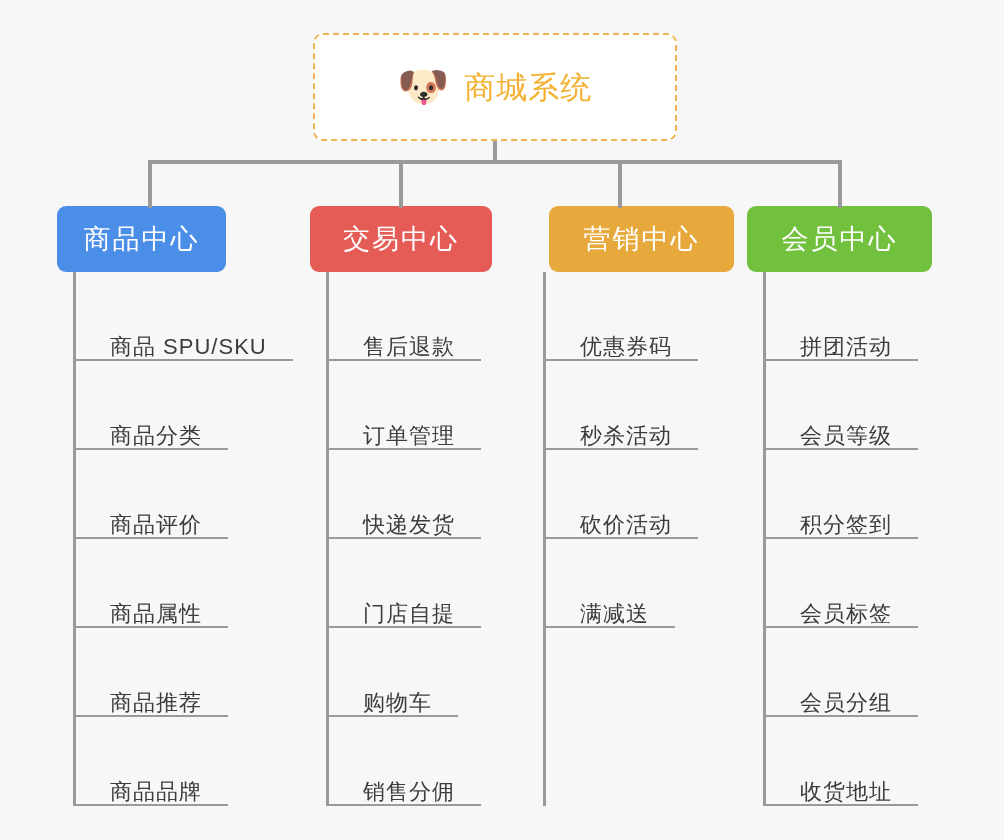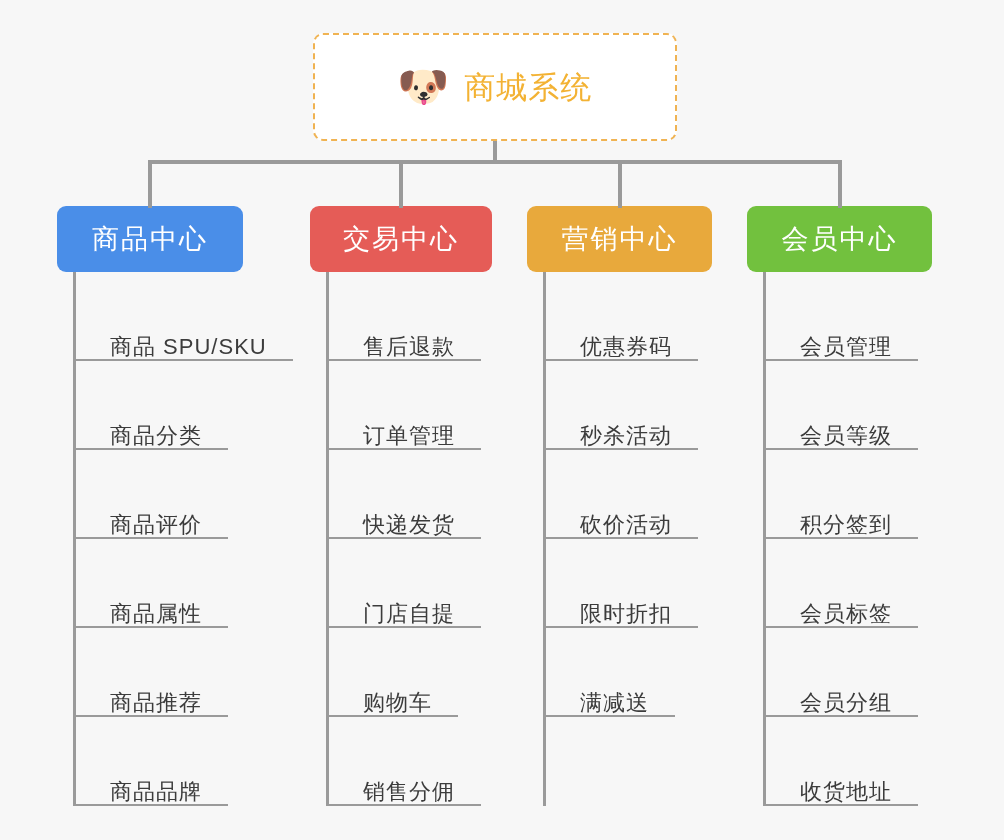"商品中心" div.cat-box { width: 186px -> 169px }
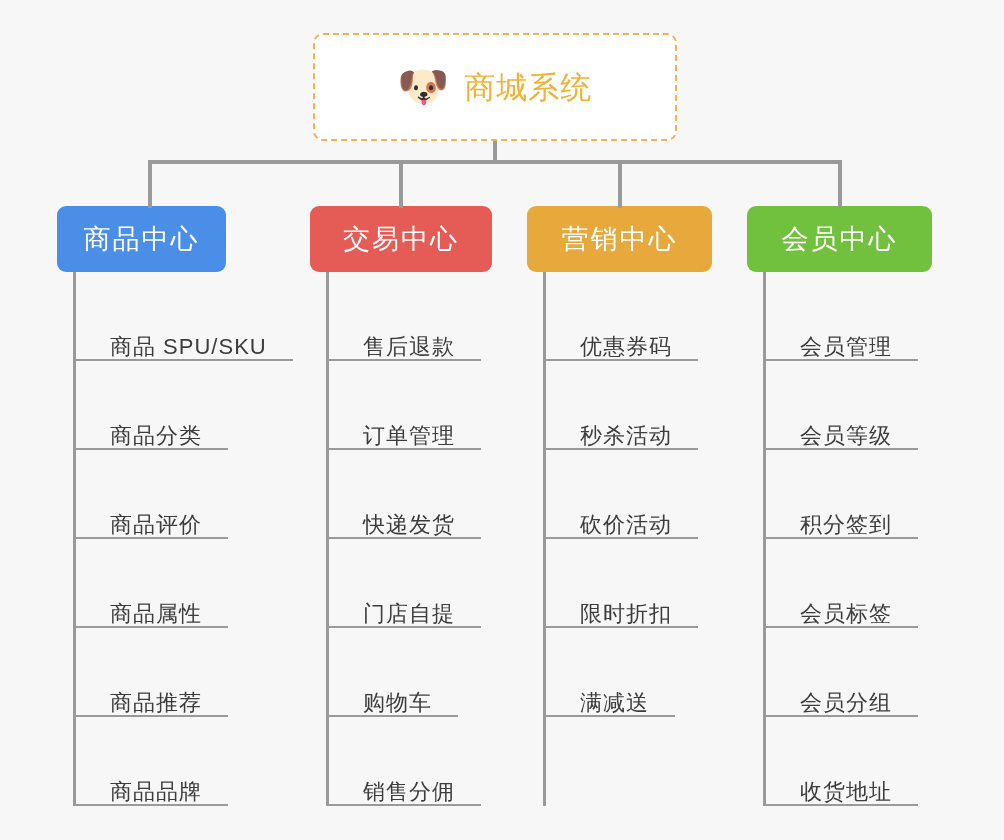"营销中心" div.cat-box { margin-left: none -> 22px }
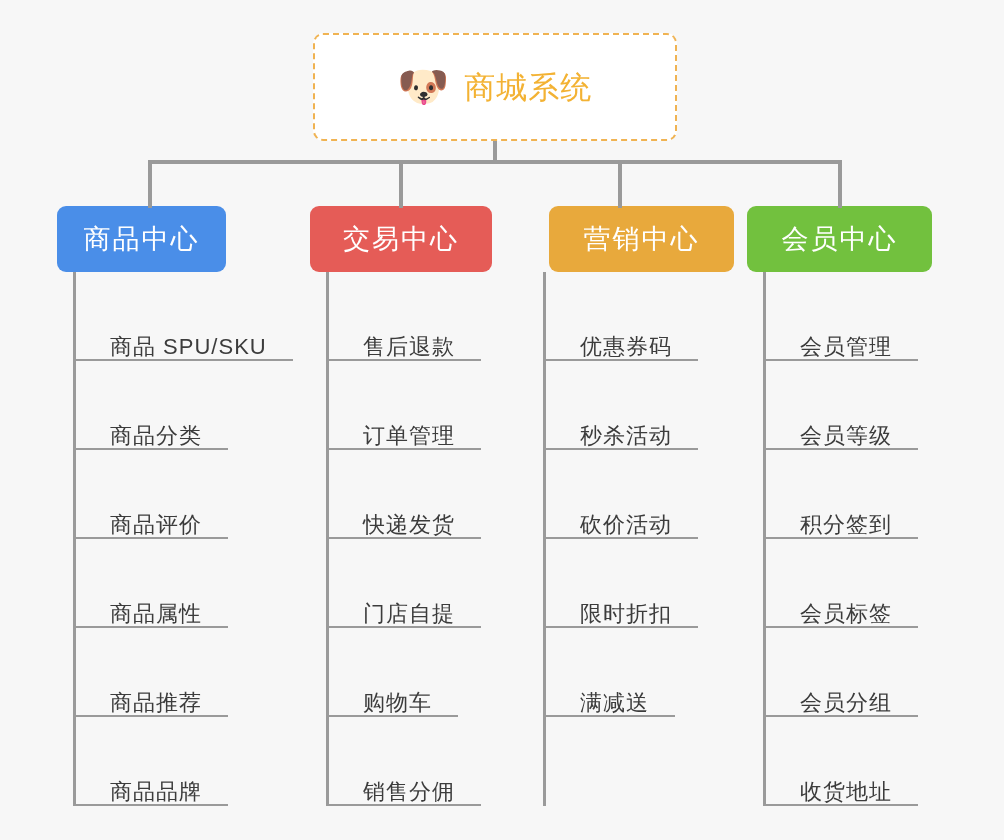"会员管理" div.leaf-inner { text: 会员管理 -> 拼团活动 }
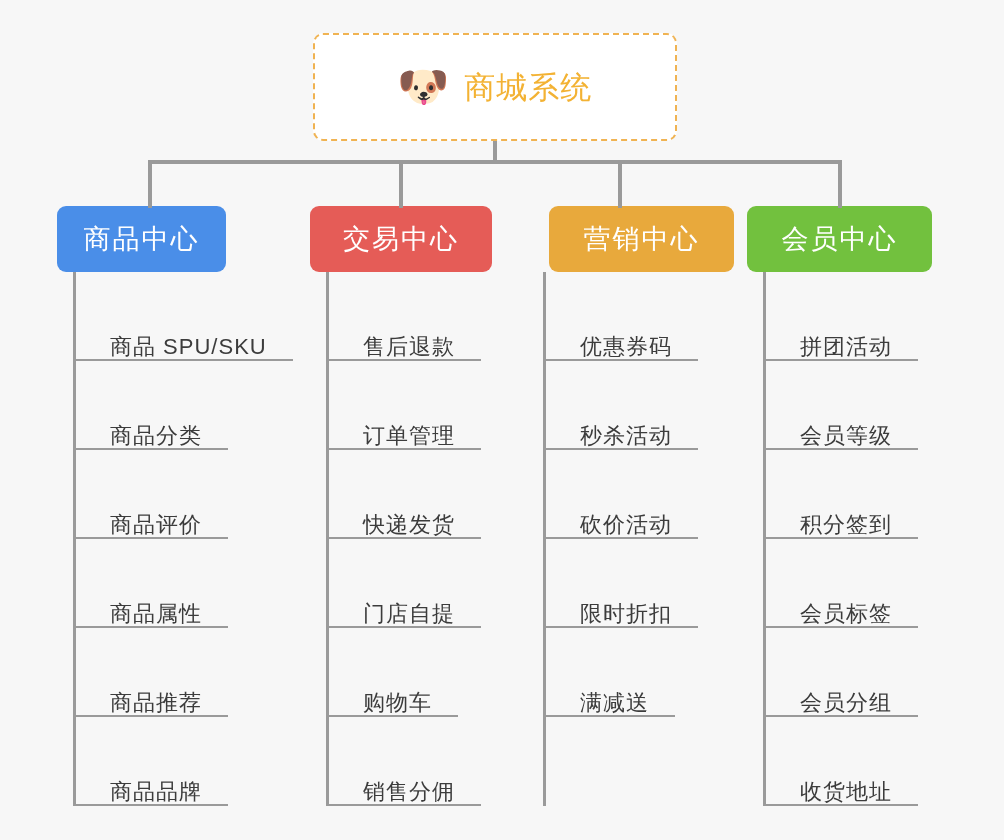"限时折扣" div.leaf { html: <div> <div>限时折扣</div> </div> -> none }
